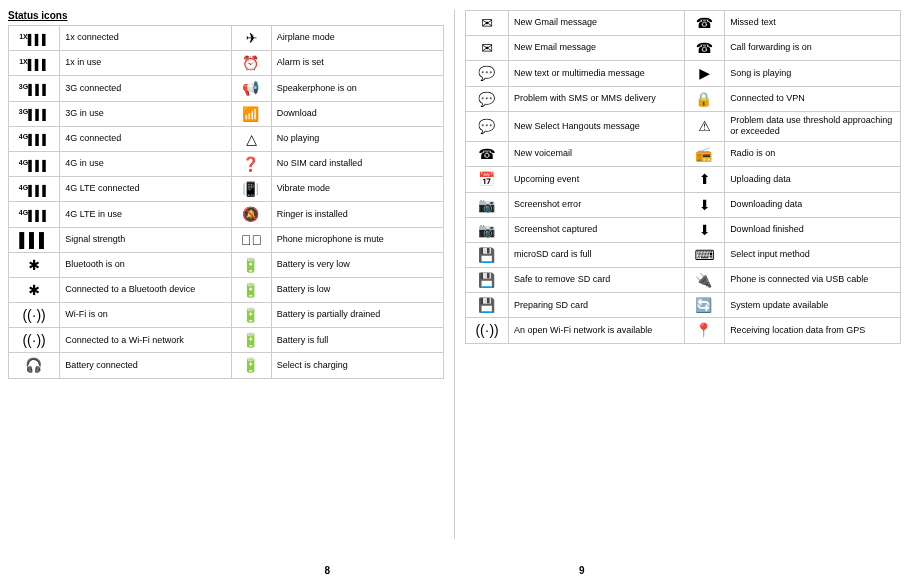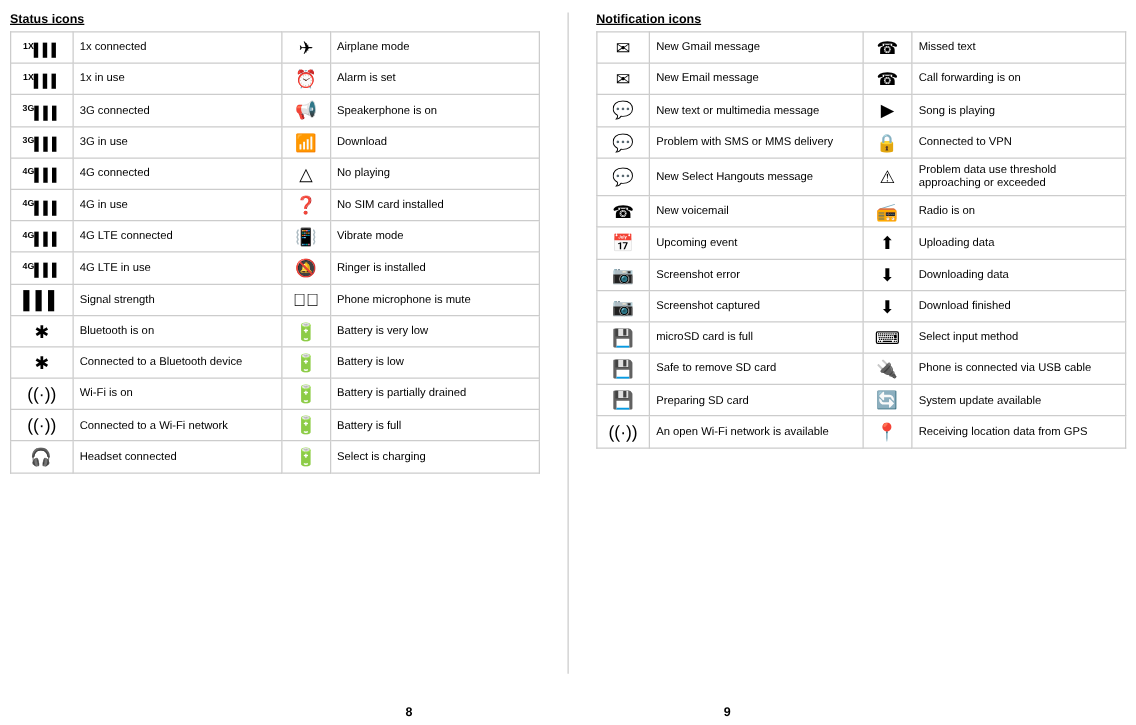"Status icons" .page { gap: 18px -> 6px }
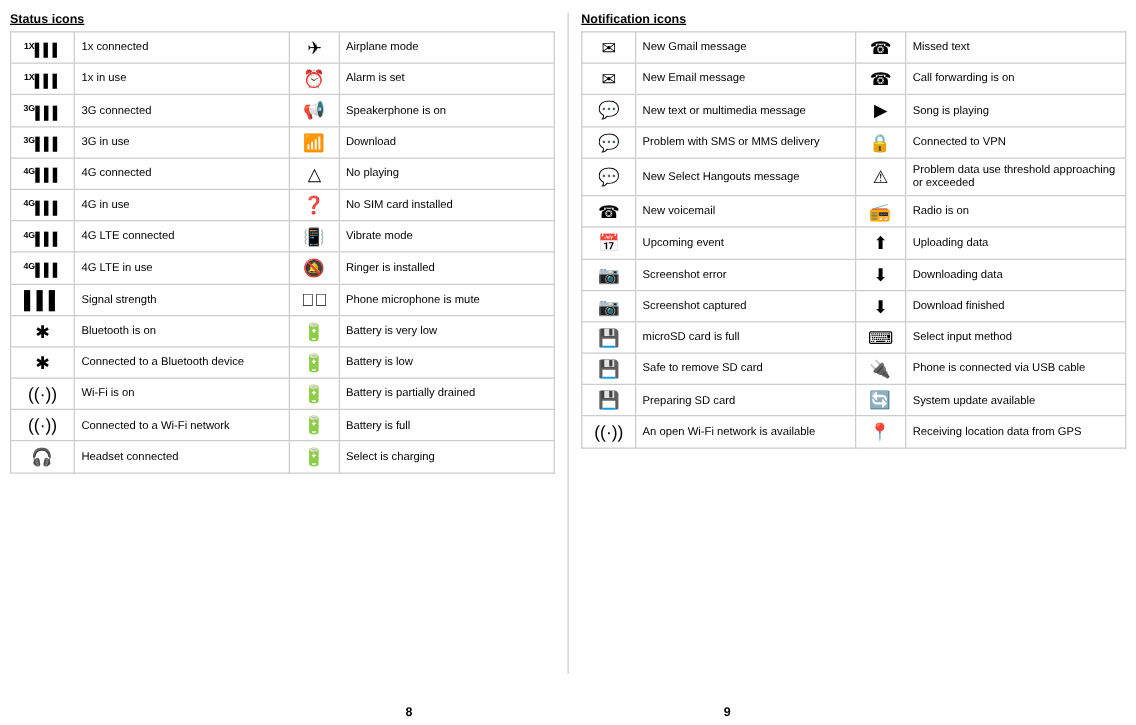"Notification icons" div.section-title { html: <div>Notification icons</div> -> none }
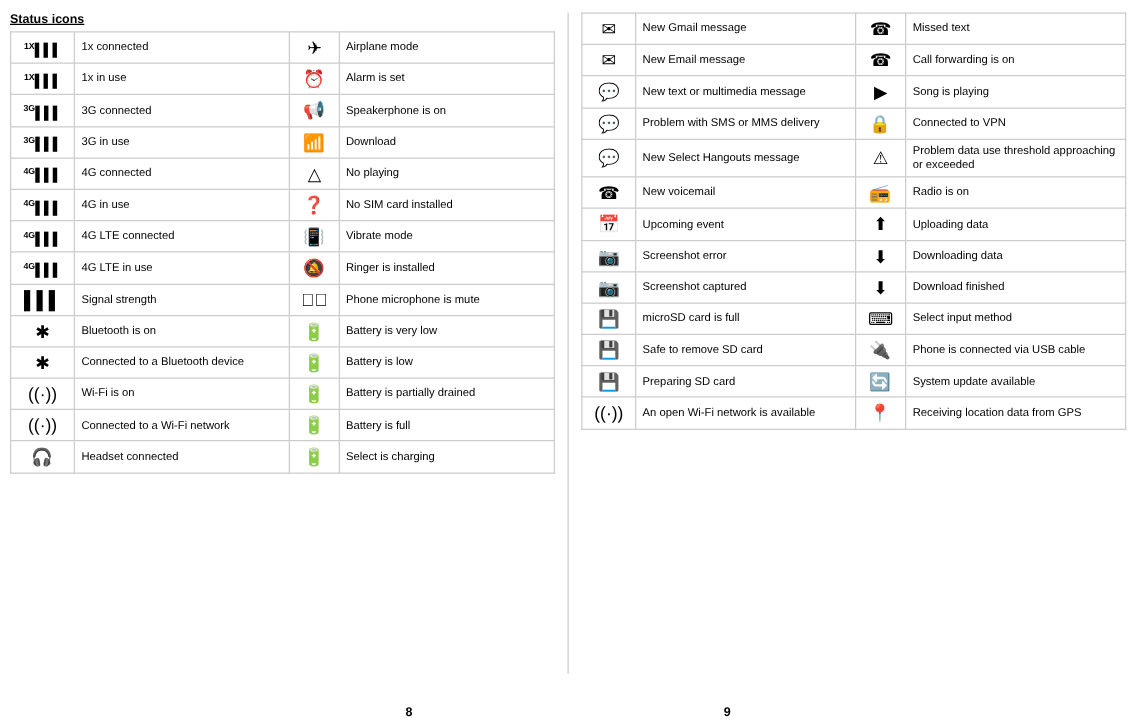"Headset connected" td.label-cell { text: Headset -> Battery }
